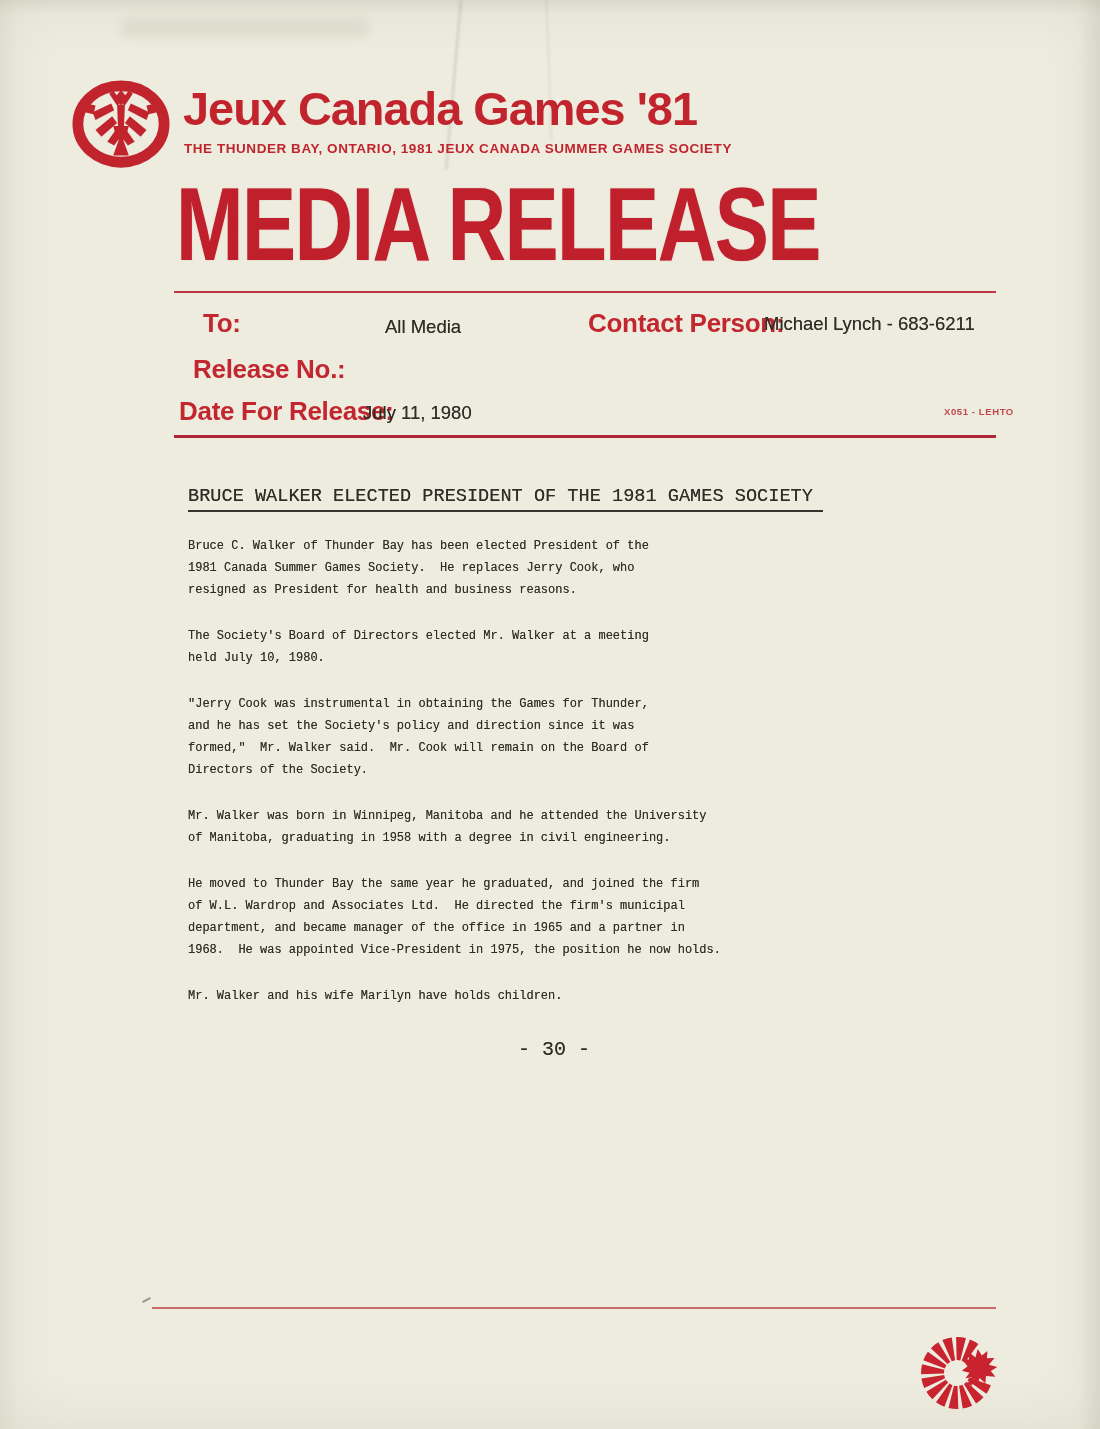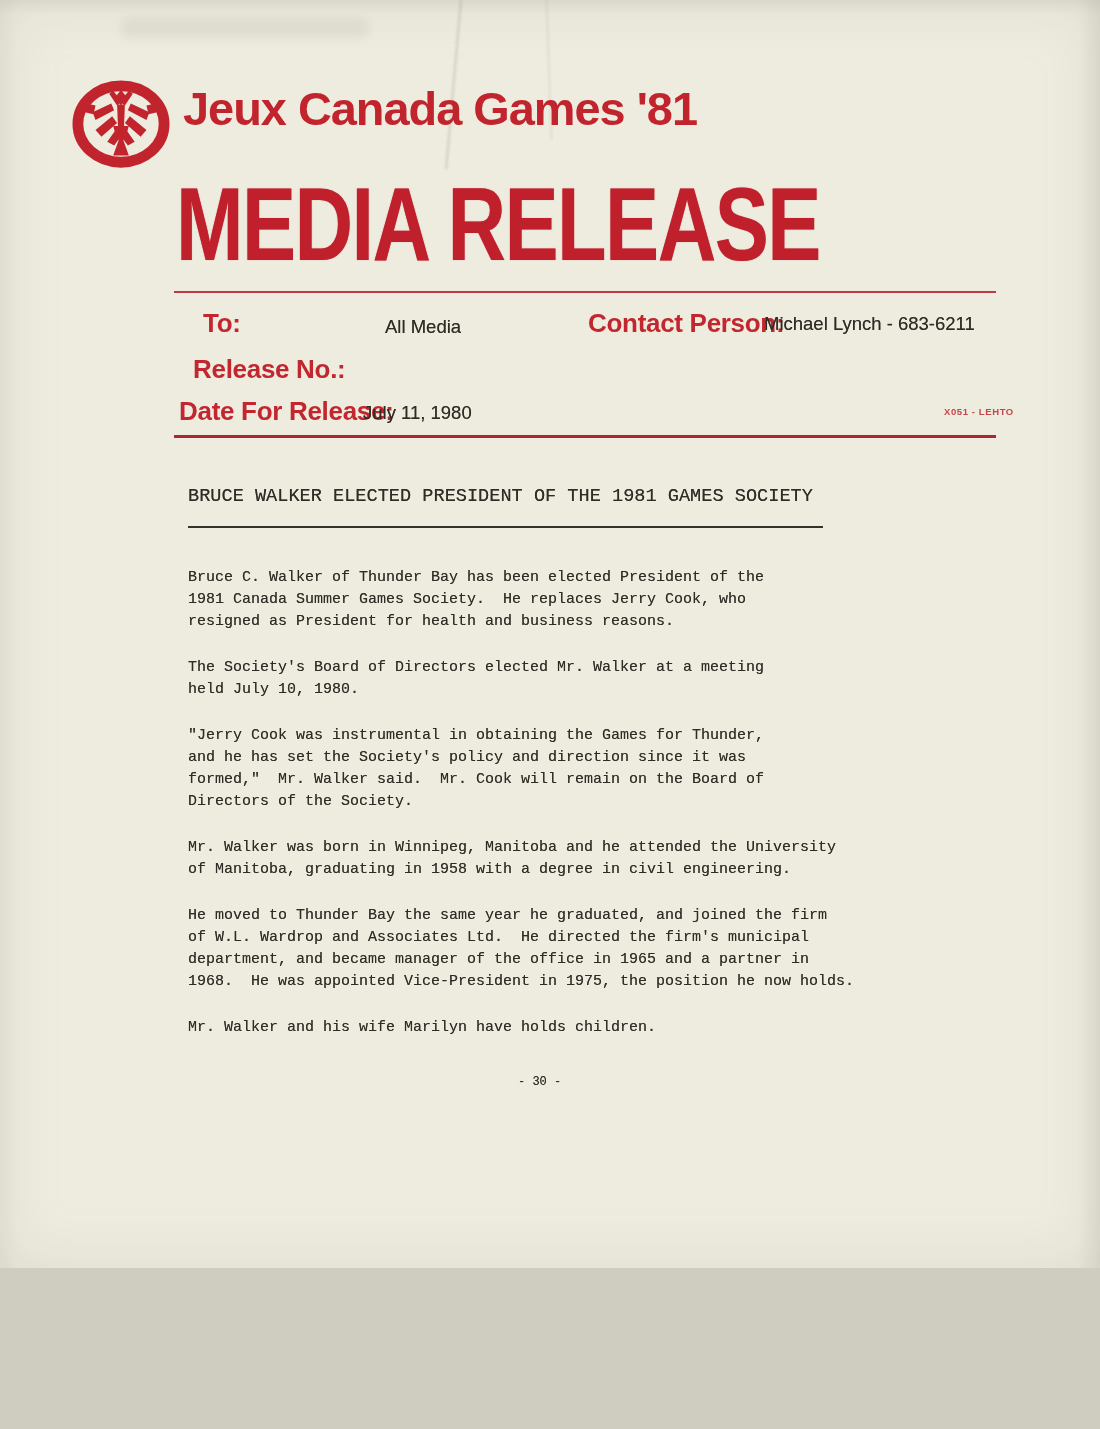"Jeux Canada Games '81" .page { height: 1268px -> 1429px }
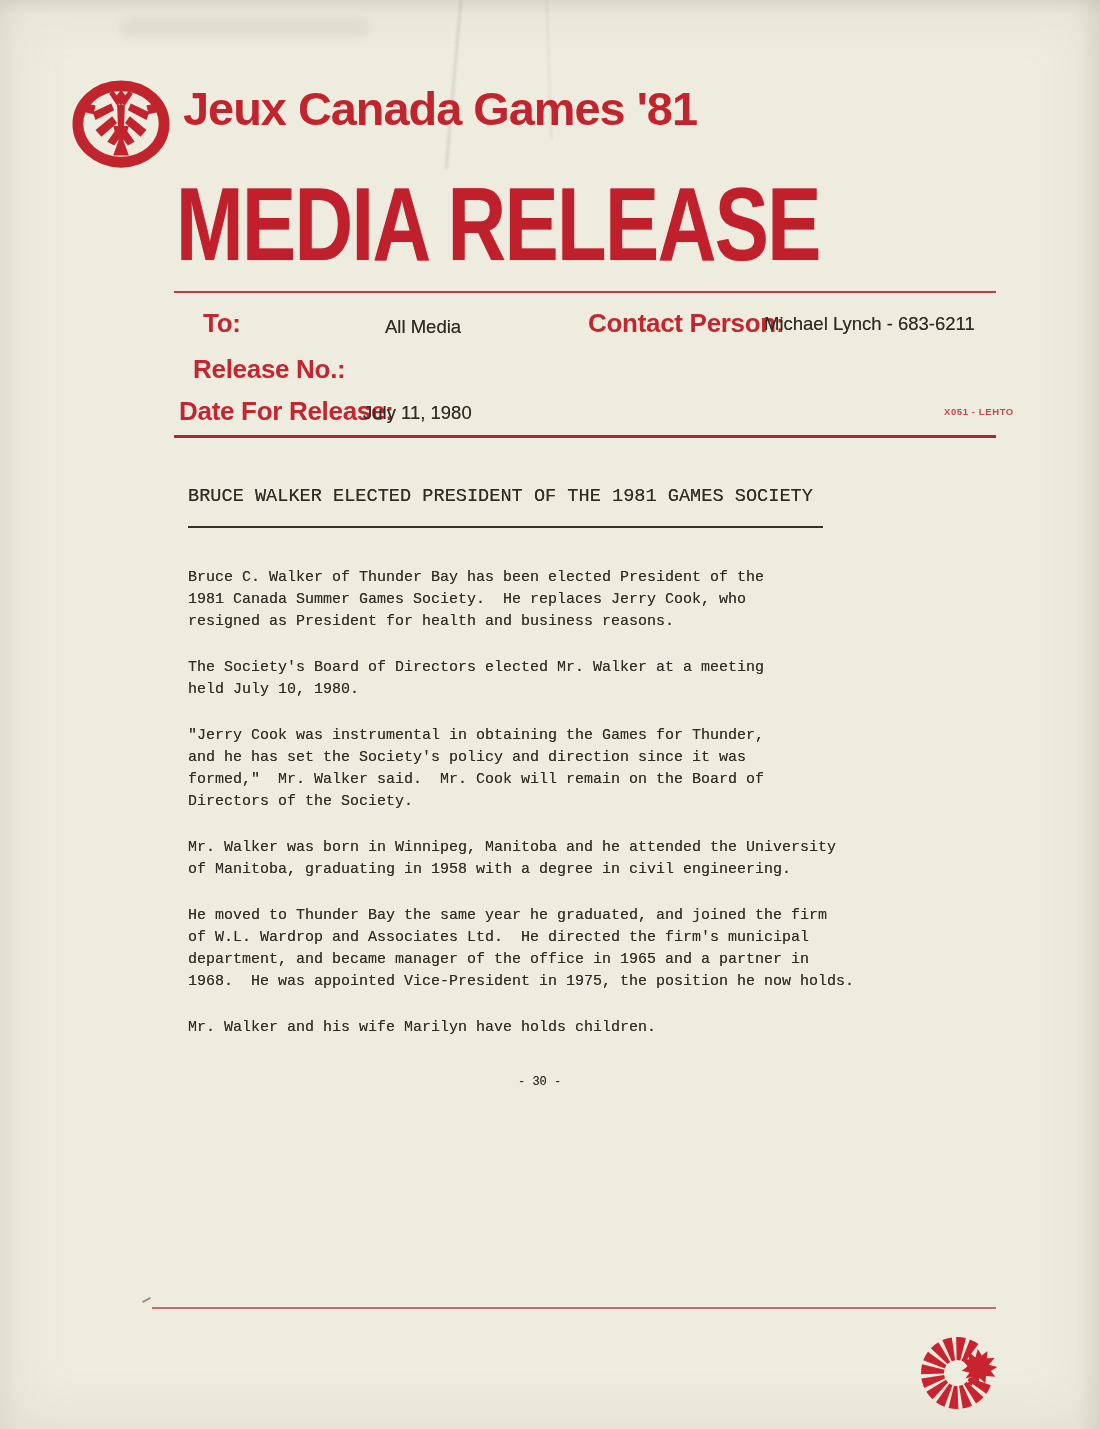"THE THUNDER BAY, ONTARIO, 1981" div.brand-subtitle { html: none -> <div>THE THUNDER BAY, ONTARIO, 1981 JEUX CANADA SUMMER GAMES SOCIETY</div> }
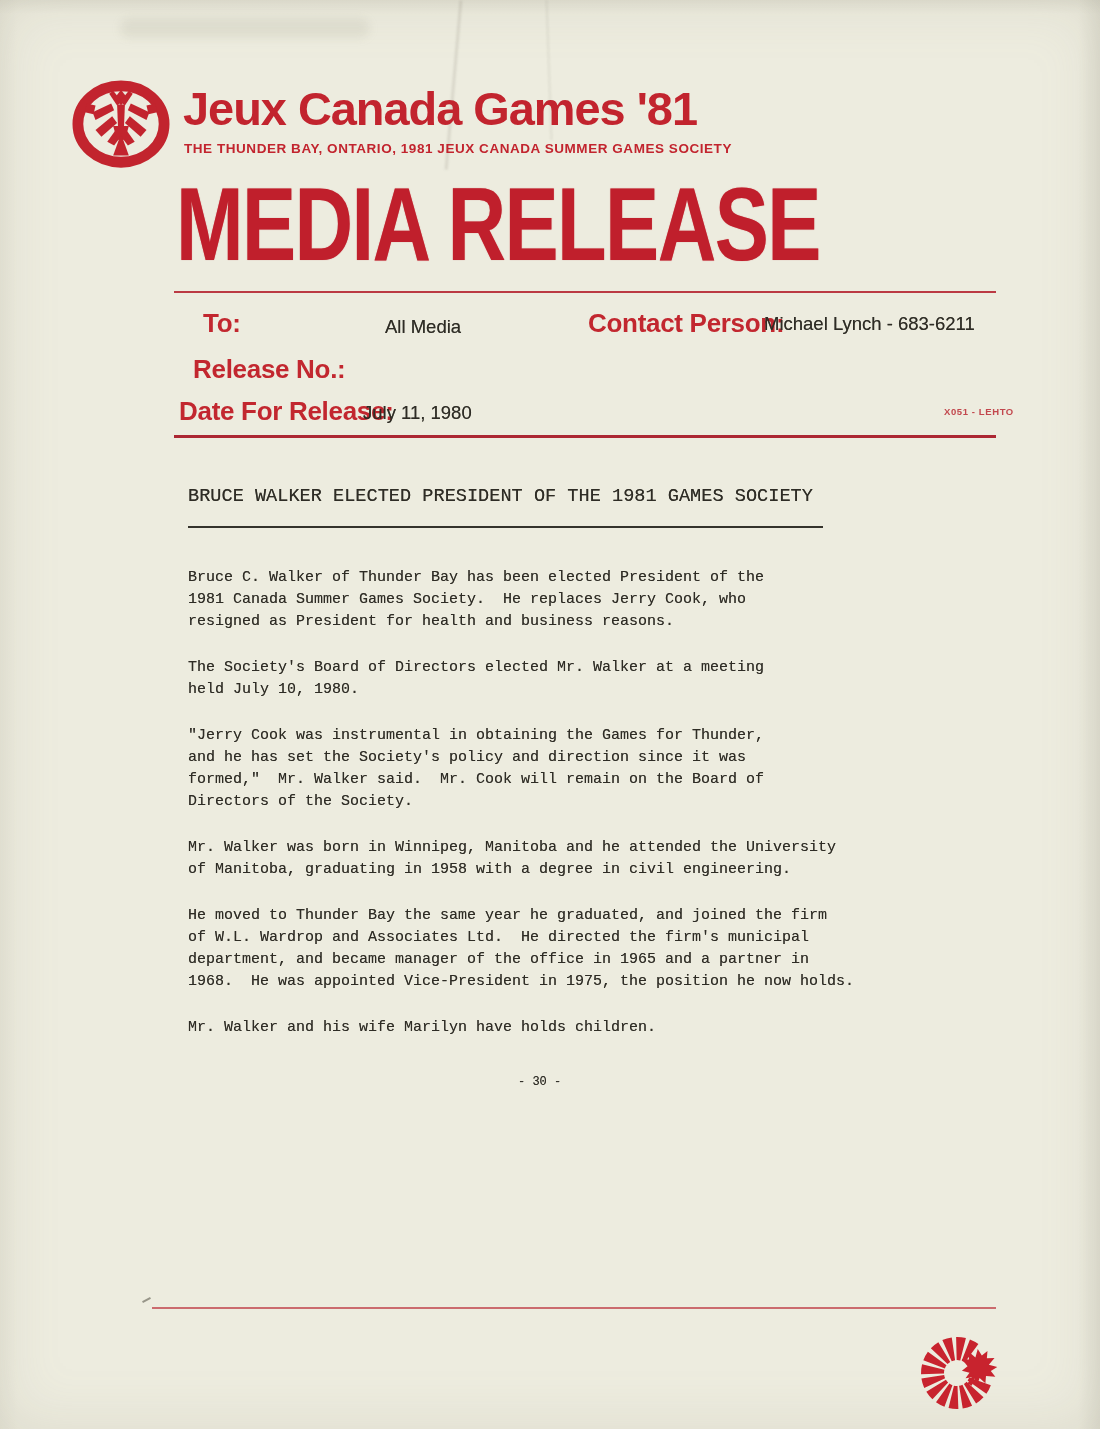"BRUCE WALKER ELECTED PRESIDENT OF" .headline { margin: 0 0 39px 0 -> 0 0 23px 0; padding-bottom: 18px -> 2px }
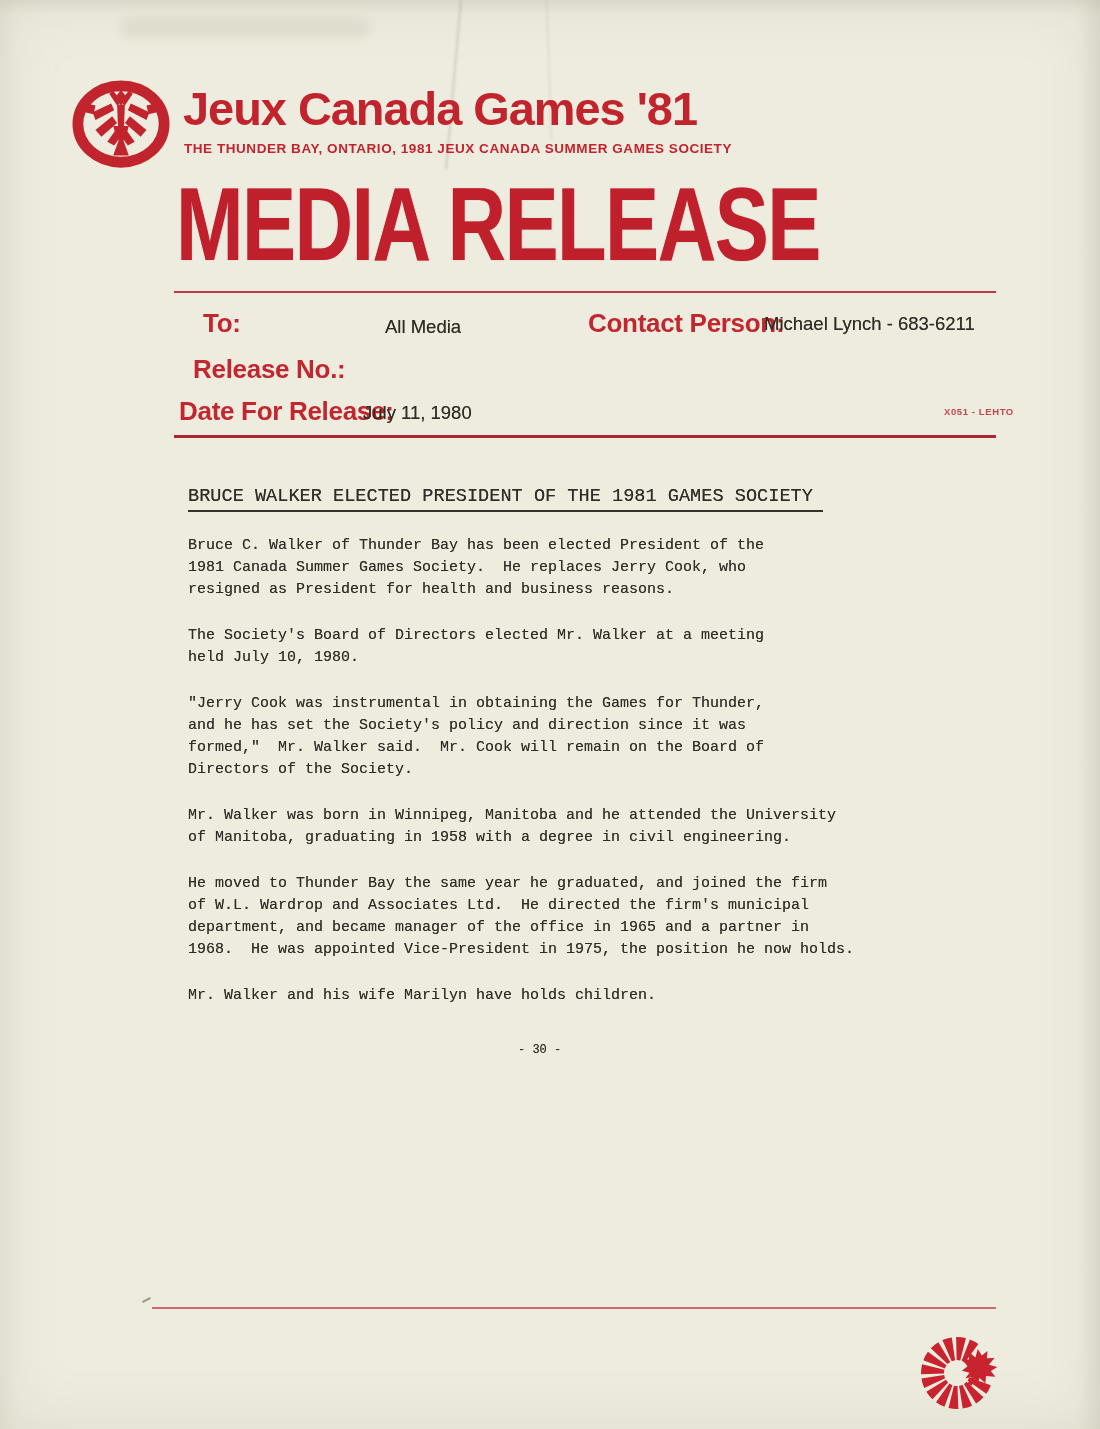"Bruce C. Walker of Thunder" .para { font-size: 15px -> 12px }
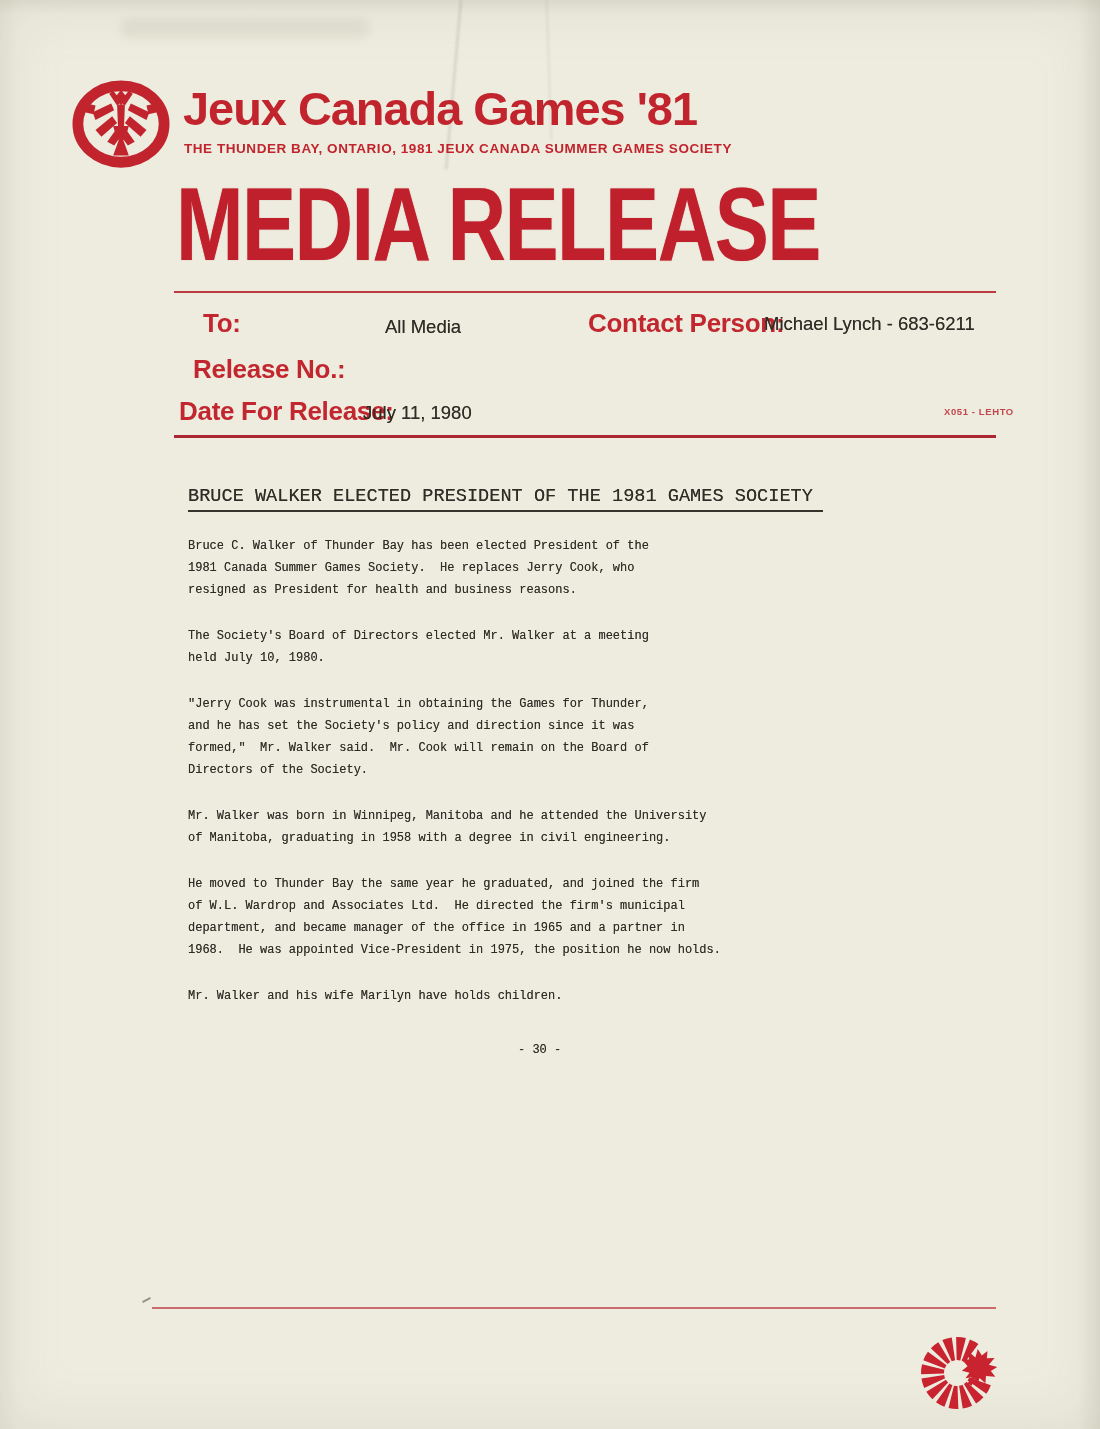"- 30 -" .sign-off { font-size: 12px -> 20px }
